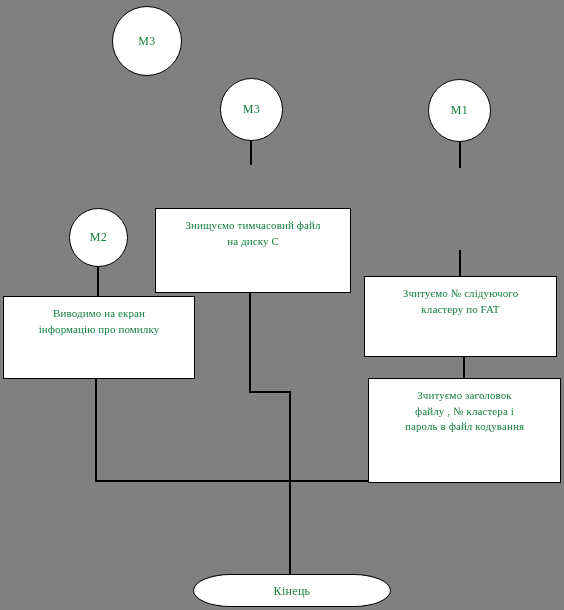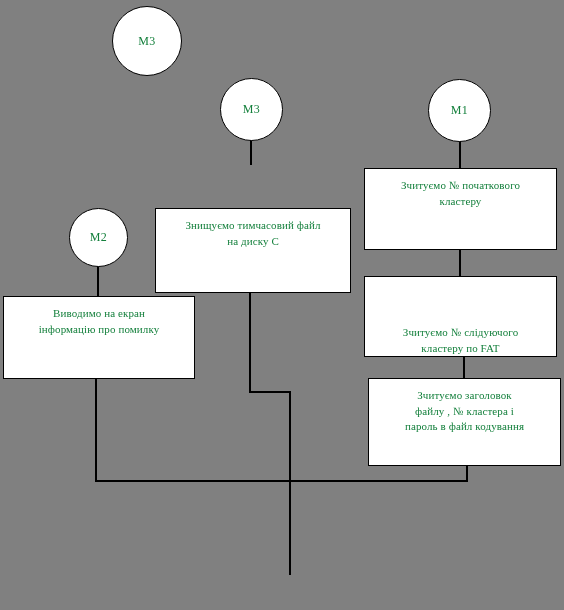"Зчитуємо № початкового" div.node { html: <div> <span>Зчитуємо № початкового<br>кластеру</span> </div> -> none }
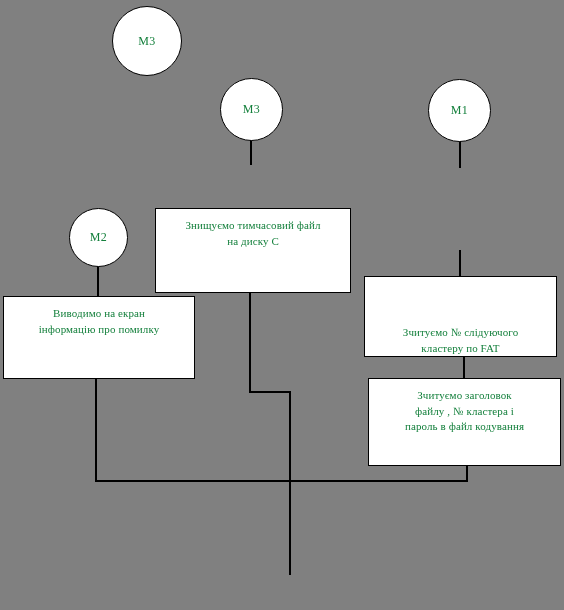"Зчитуємо № слідуючого" div.node { align-items: flex-end -> none }
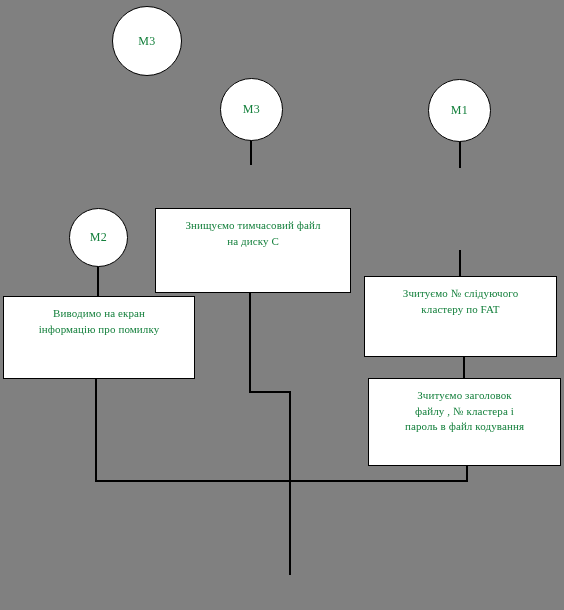"Зчитуємо заголовок" div.node { height: 88px -> 105px }
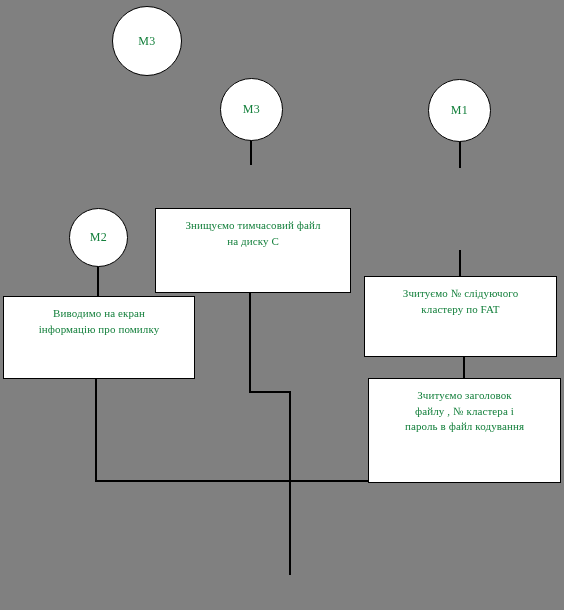"Кінець" div.node { html: none -> <div> <span>Кінець</span> </div> }
